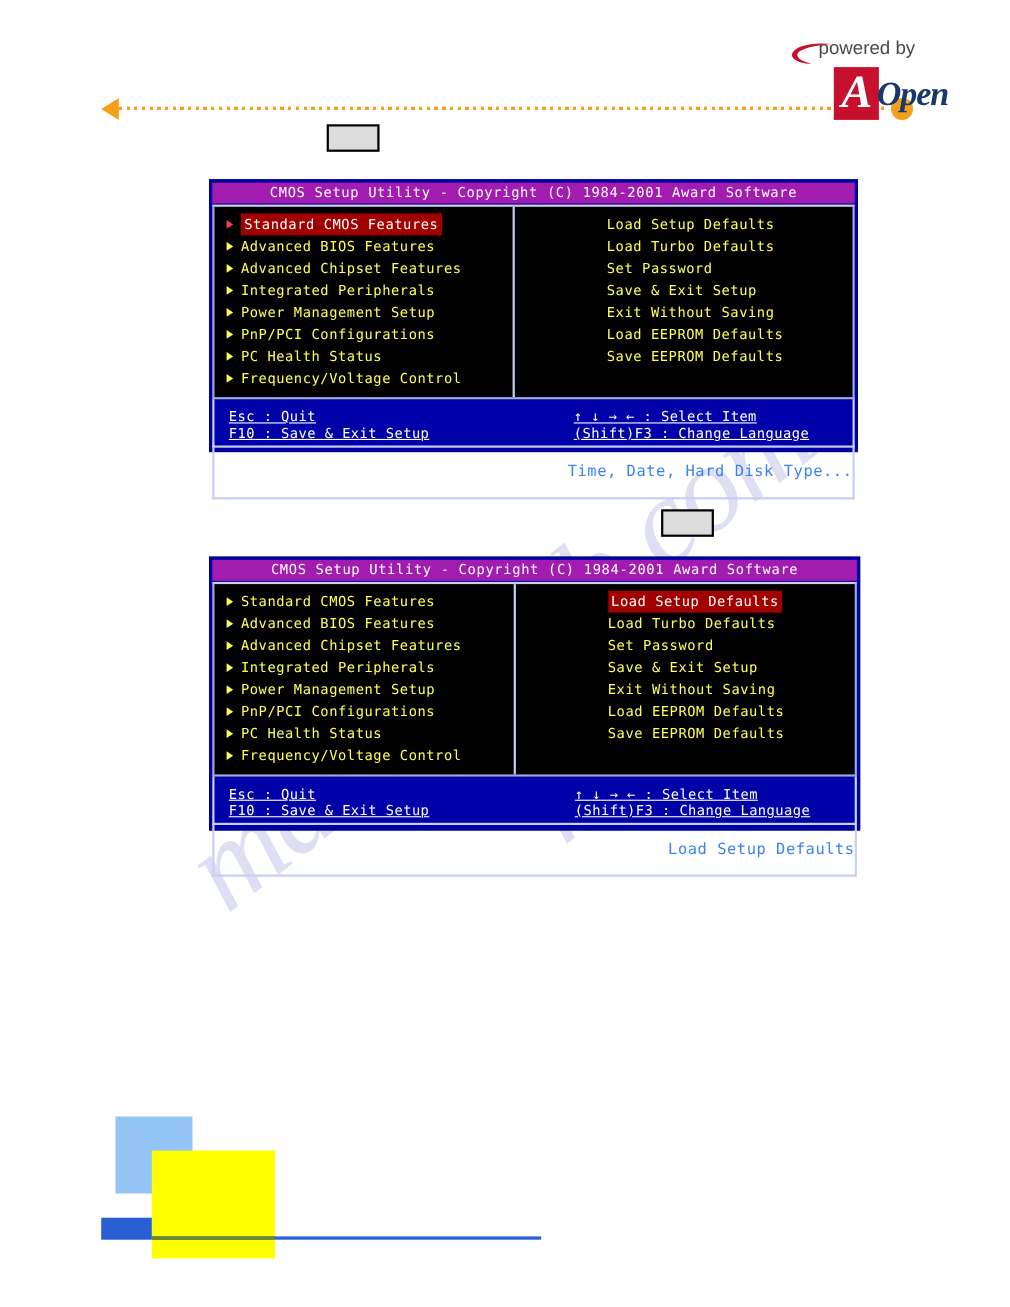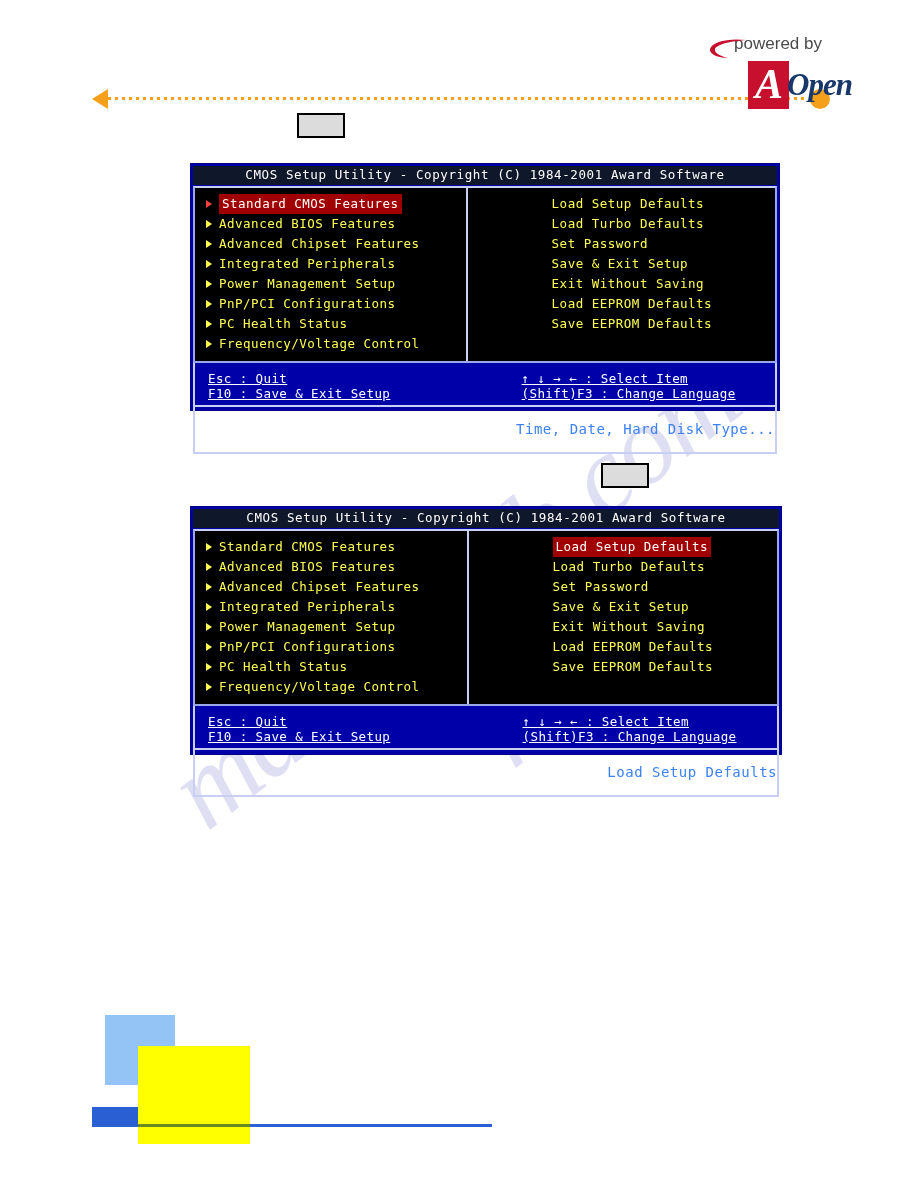"powered by" .logo-block { right: 66px -> 56px }
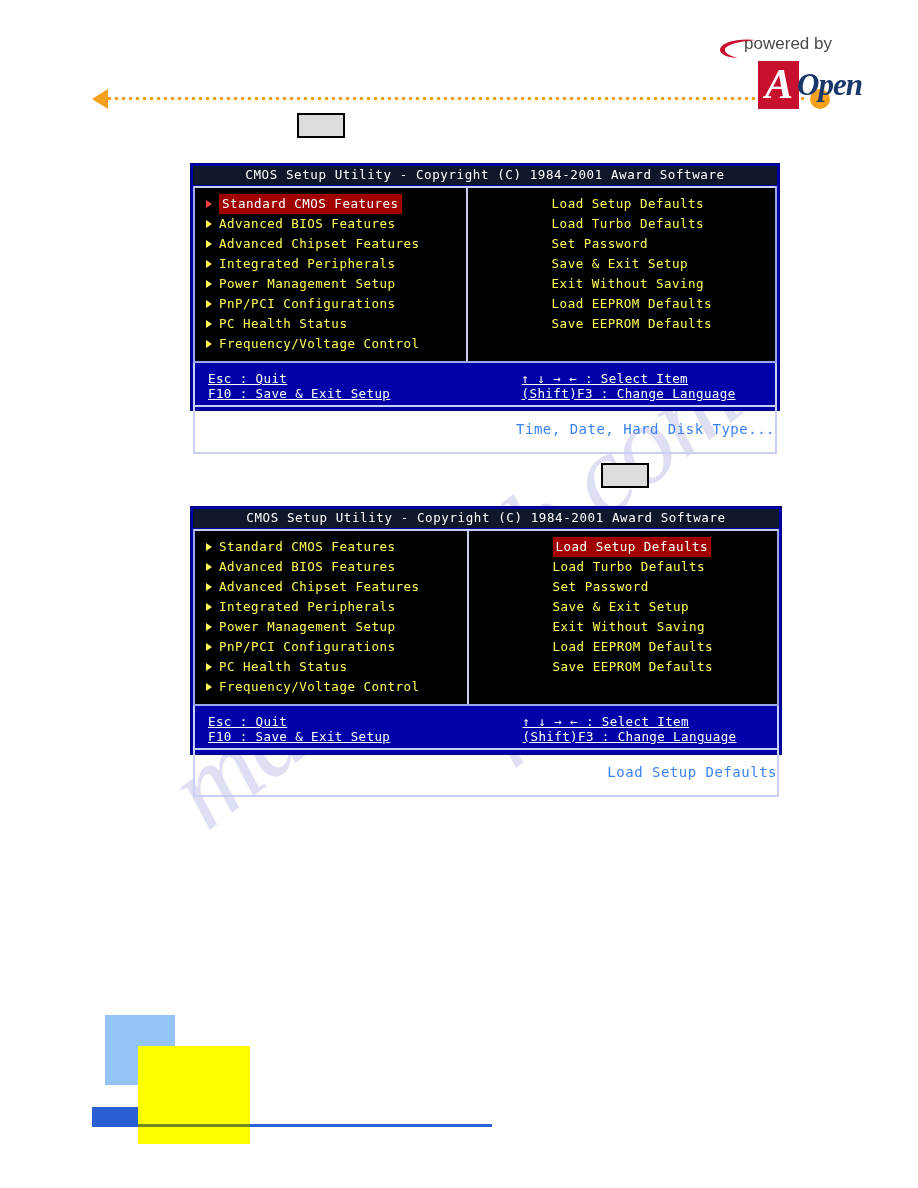"CMOS Setup Utility - Copyright" .bios-title { background: #0f172a -> #a21caf }
